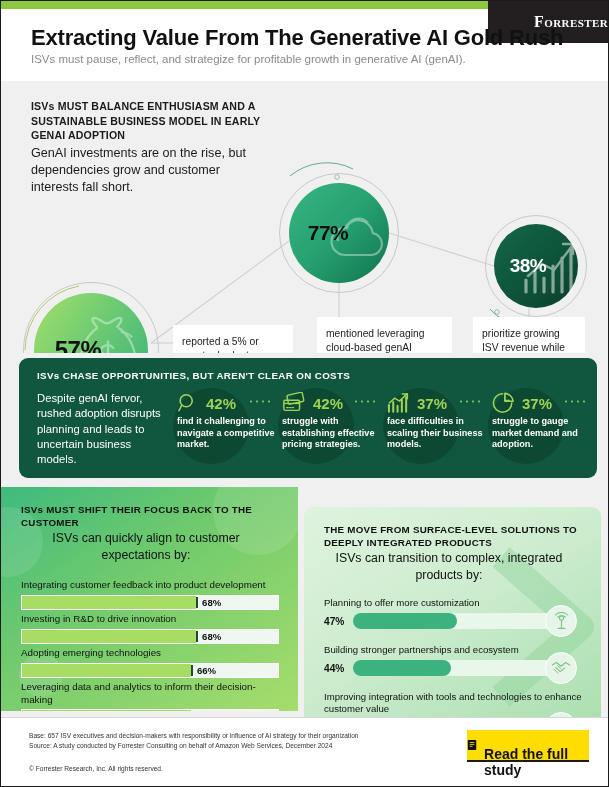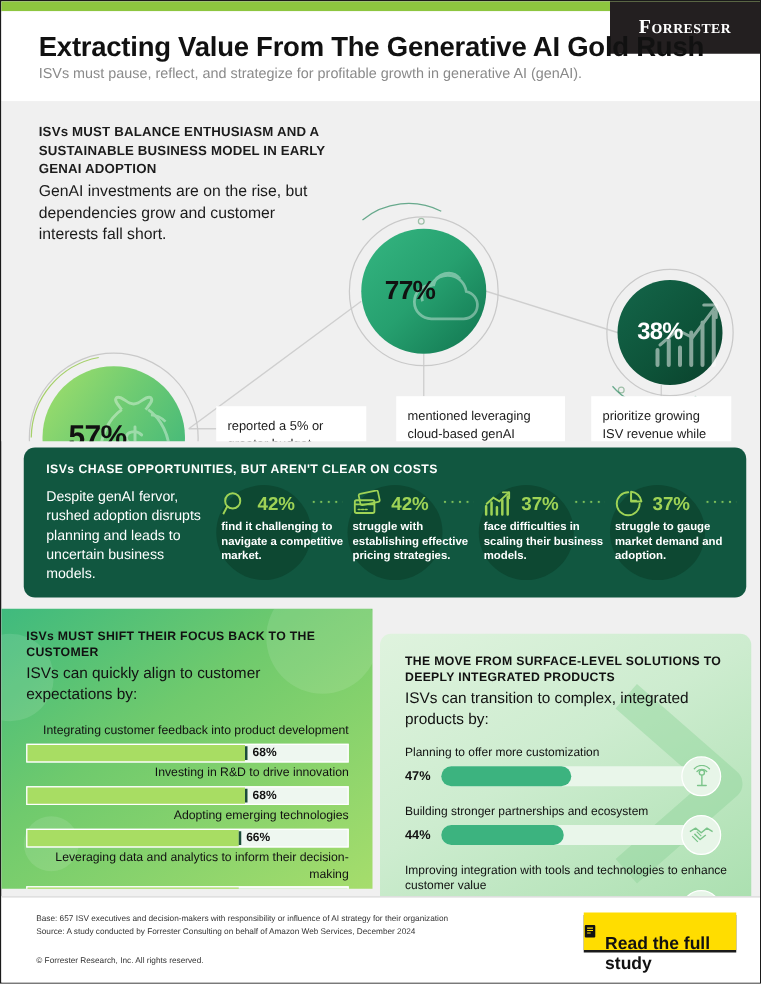"Forrester" .logo-box { justify-content: center -> flex-end }
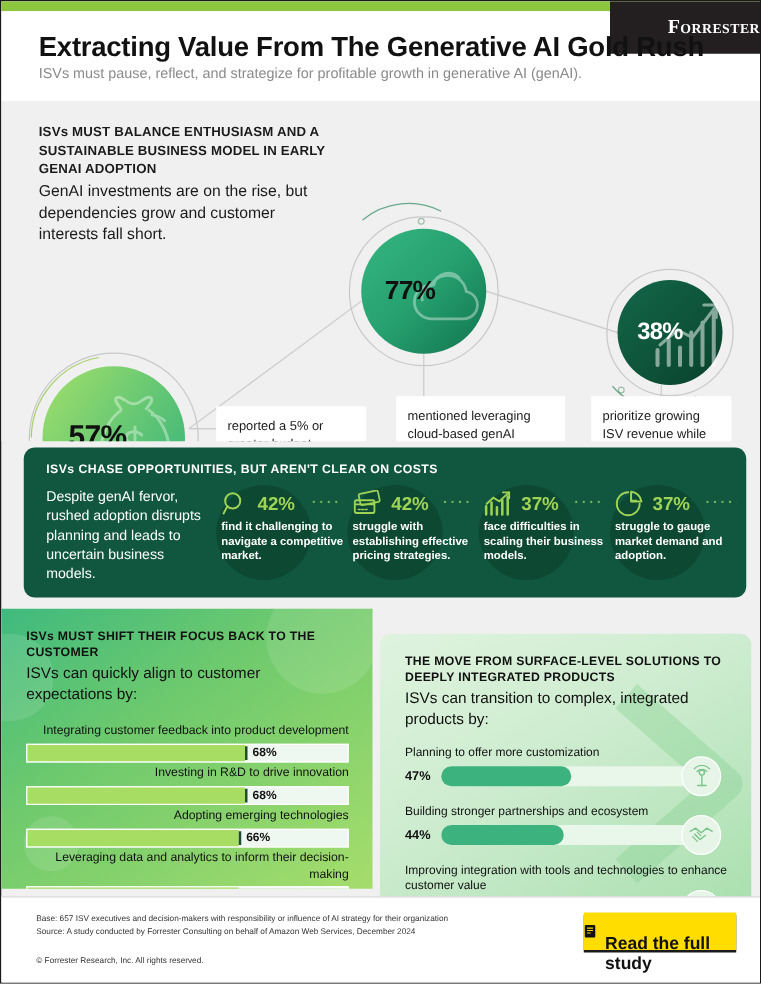"ISVs can quickly align to" .p-sub { text-align: none -> center }
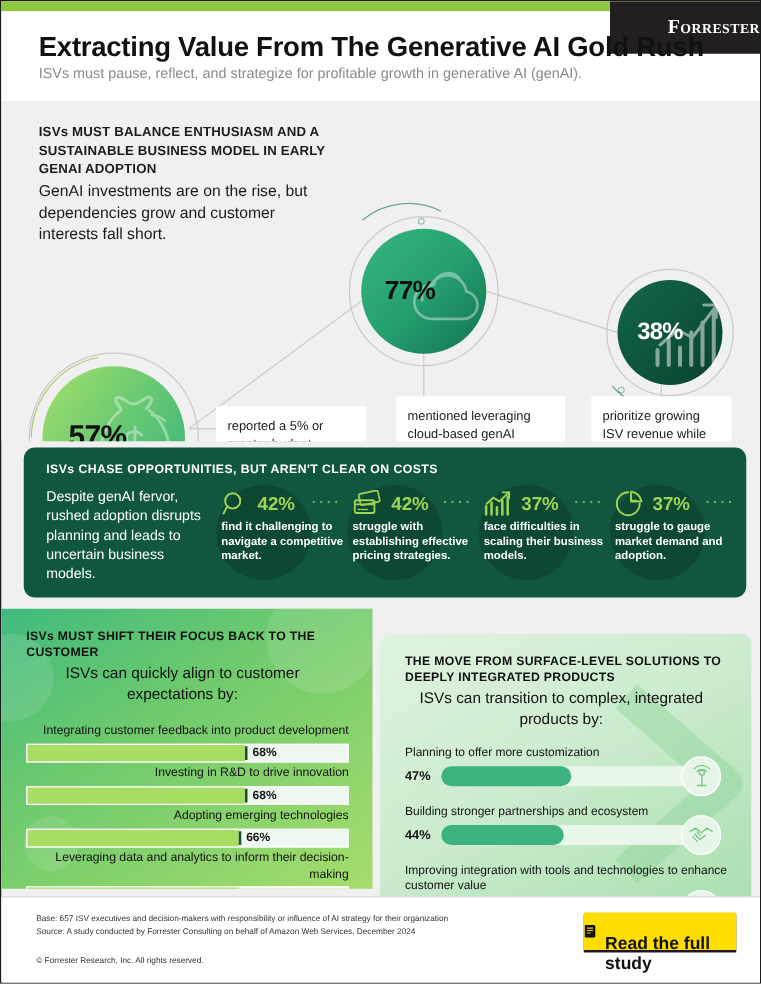"Integrating customer feedback into" .bar-label { text-align: right -> none }
